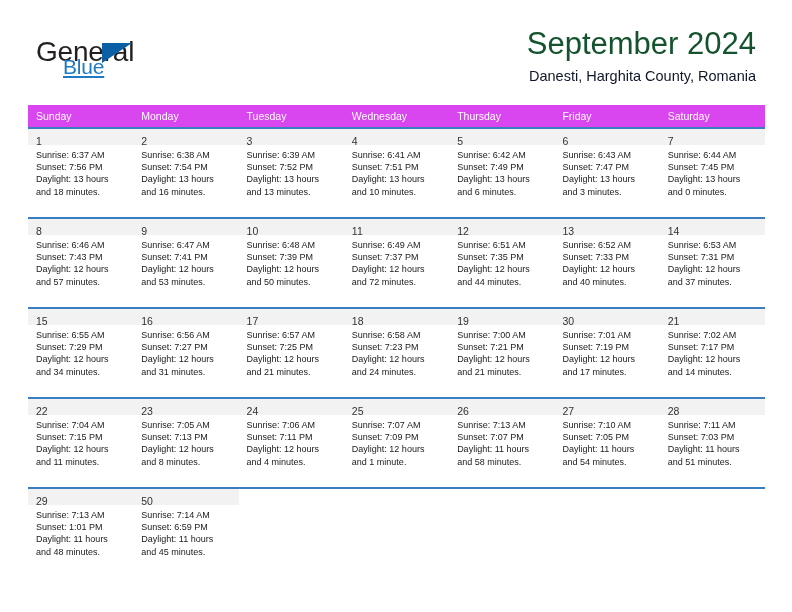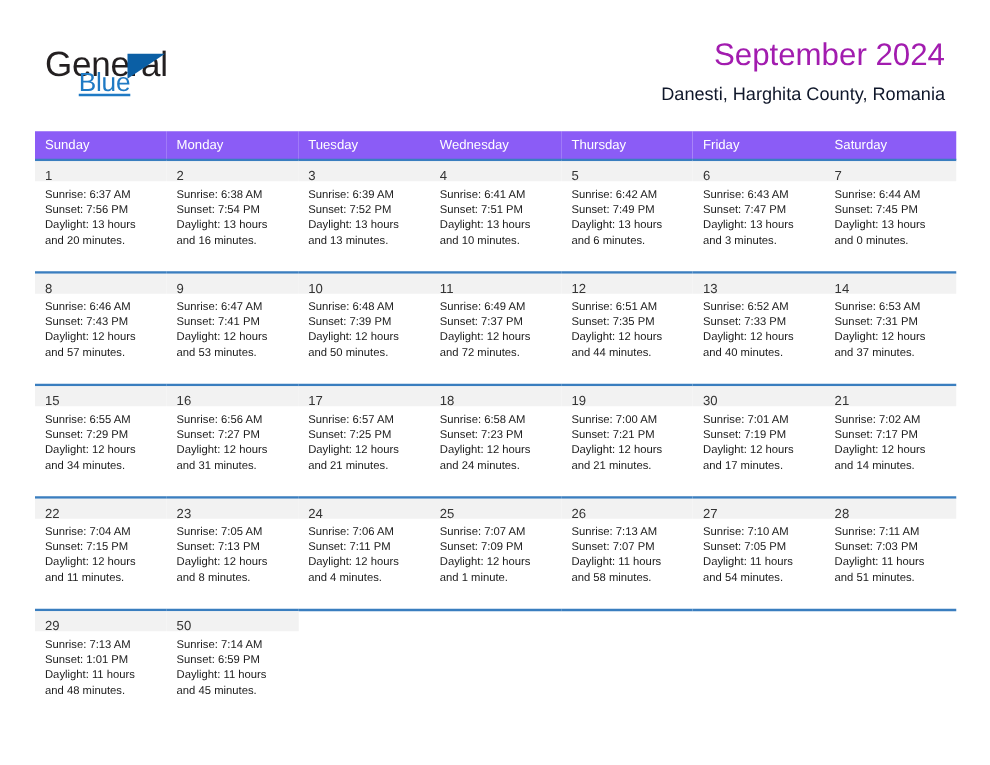"September 2024" .cal-title { color: #a21caf -> #14532d; font-size: 25px -> 31px }
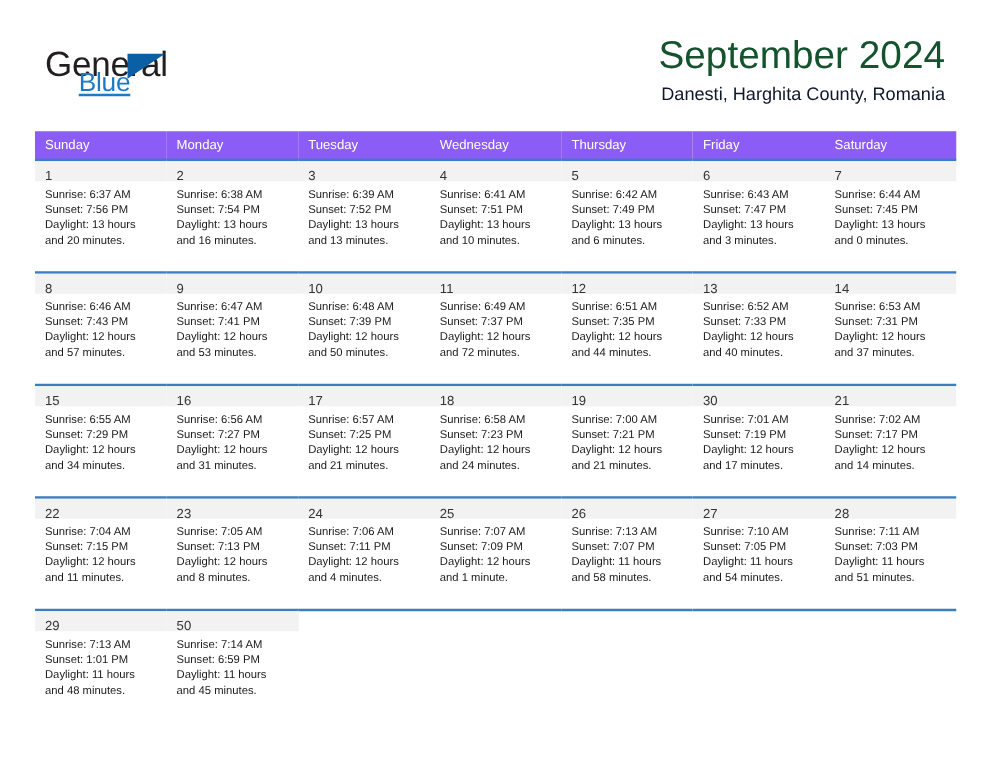"Sunday" .calendar th { background: #8b5cf6 -> #d946ef }
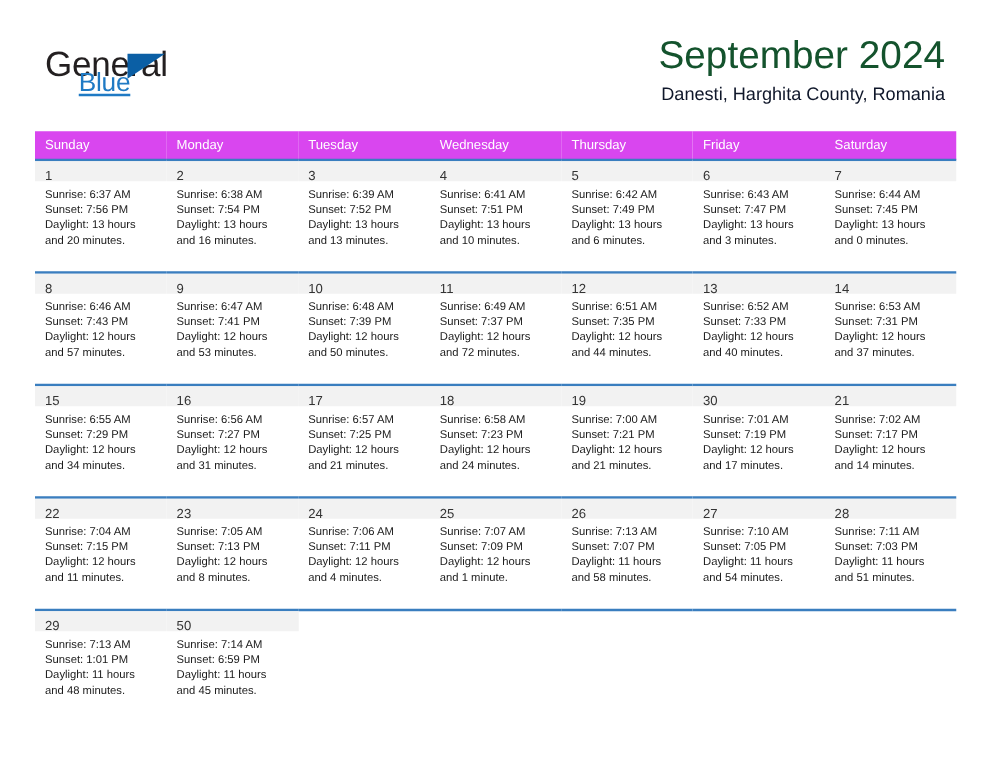"and 20 minutes." div { text: 20 -> 18 }
